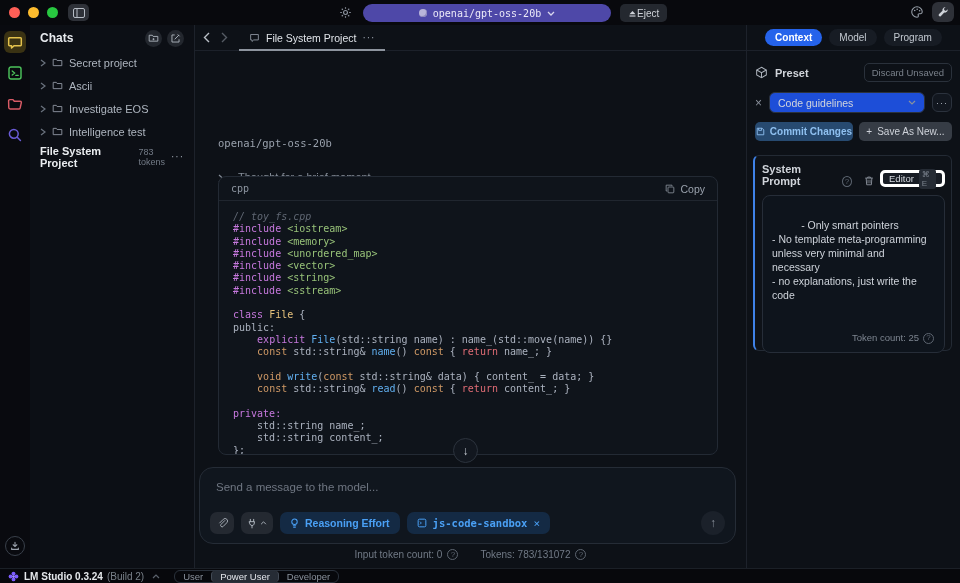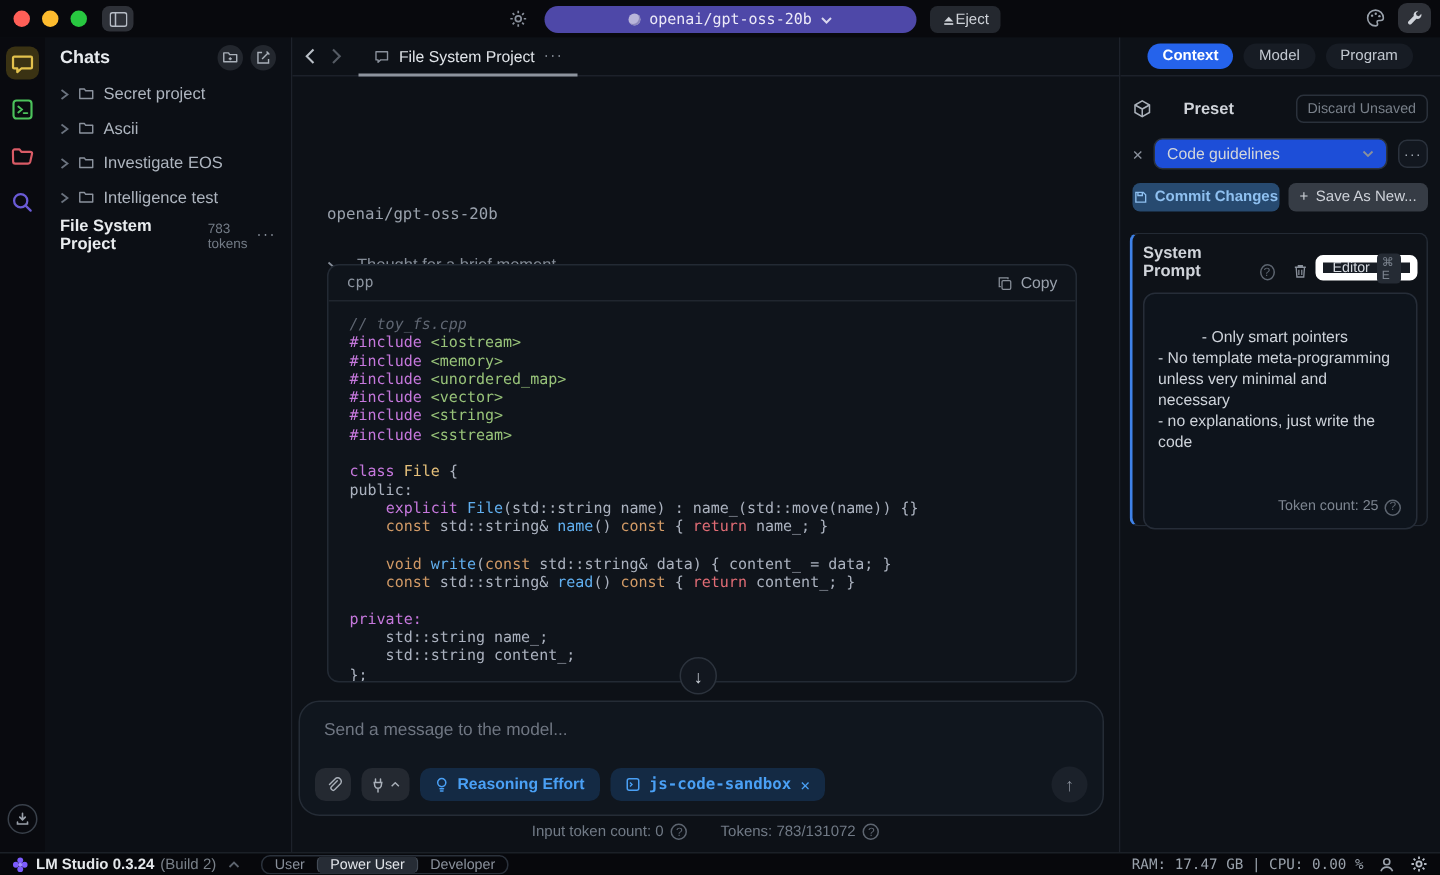"Preset" .preset-title { margin-left: 21px -> 7px }
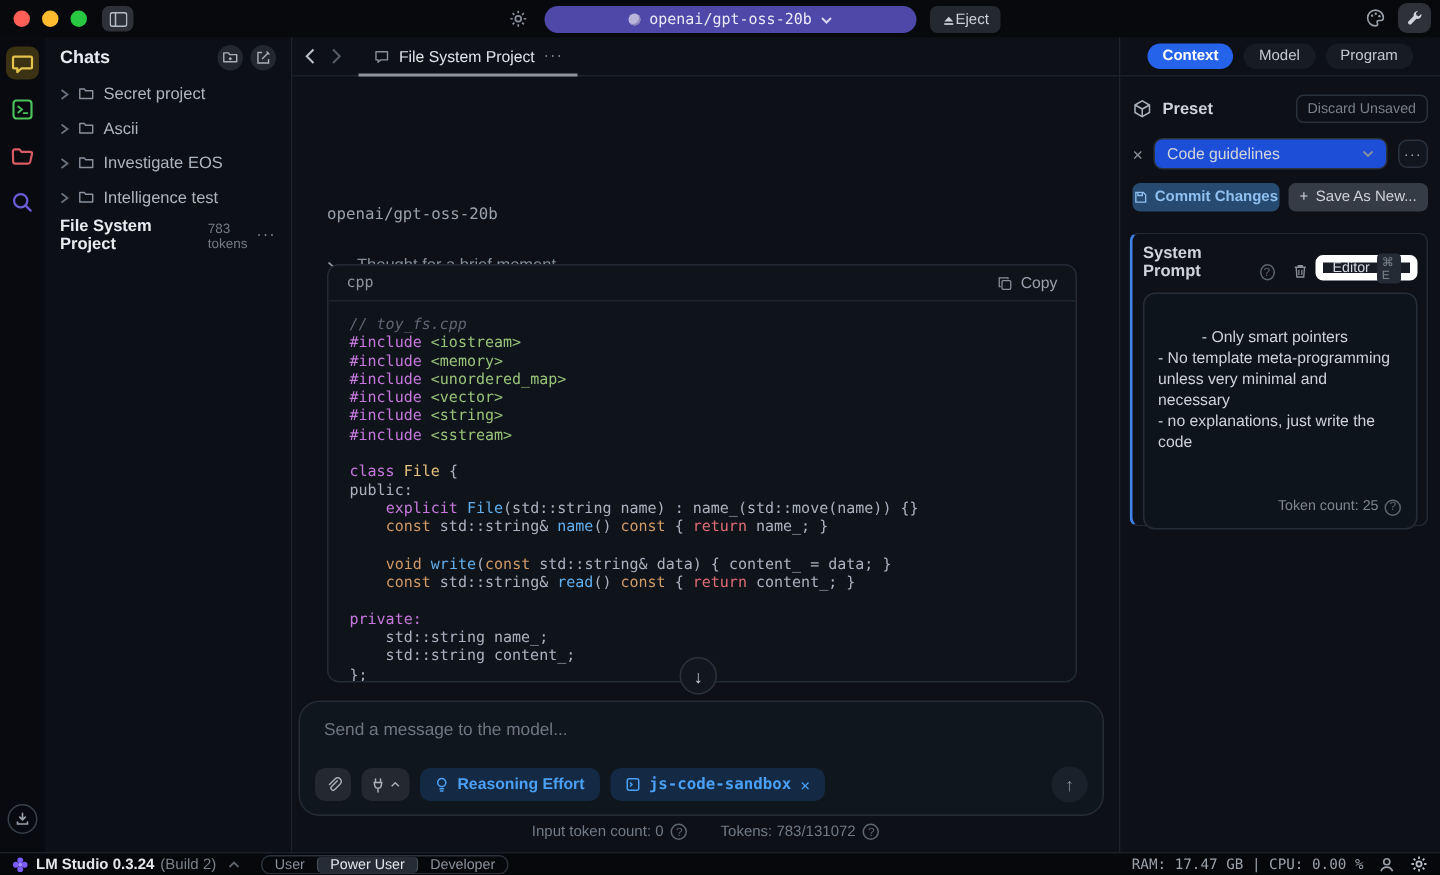"Editor" .editorbtn { border: 5px solid #ffffff -> 3px solid #ffffff }
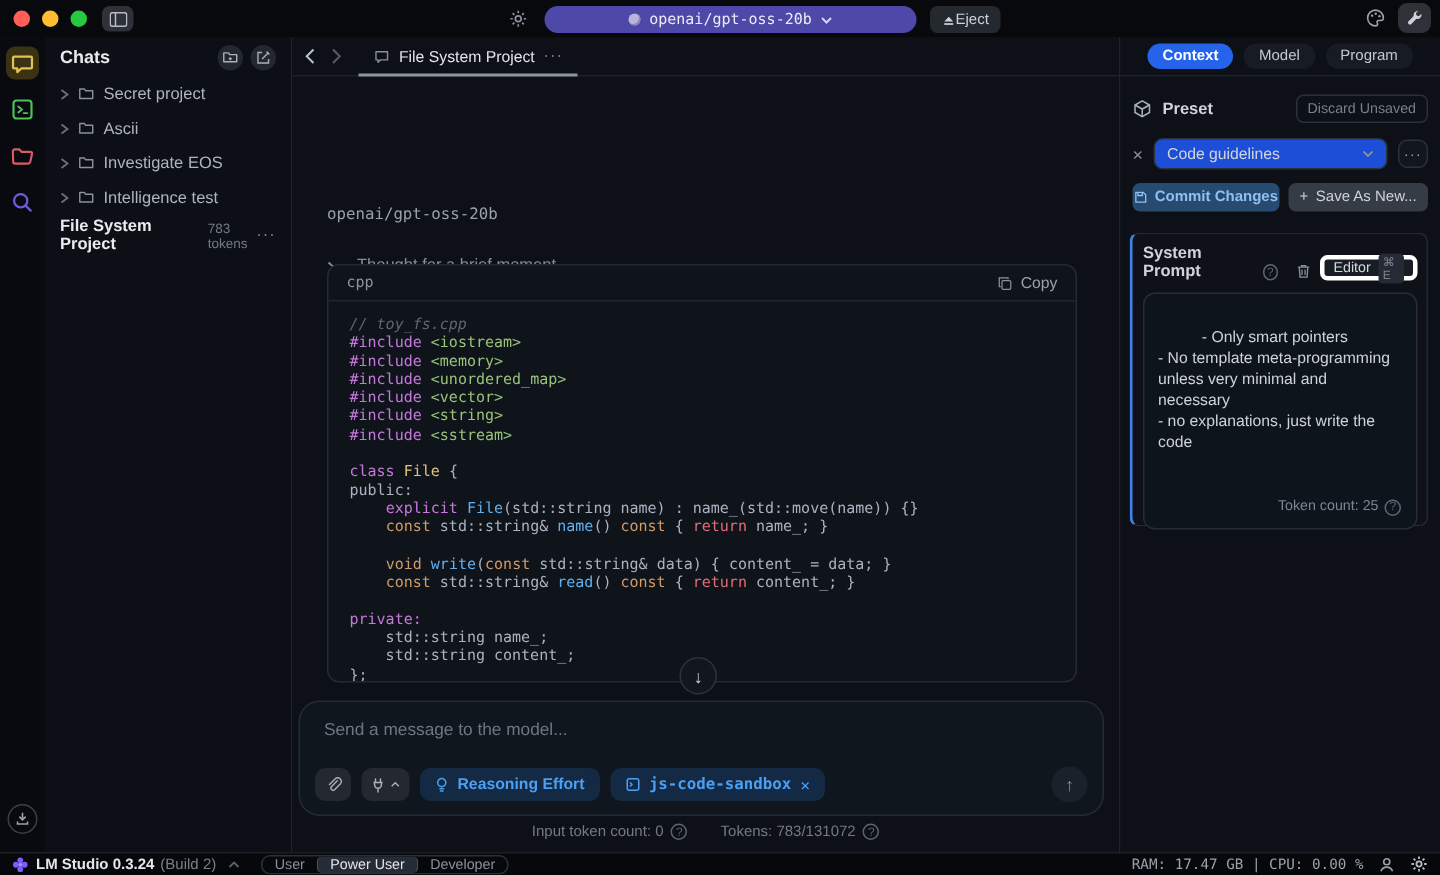"RAM: 17.47 GB | CPU:" span.sb-right { html: <span> <span> <span>RAM: 17.47 GB</span> <span>|</span> <span>CPU: 0.00 %</span> </span> <svg> <circle></circle> <path></path> </svg> <svg> <g> <circle></circle> <path></path> </g> </svg> </span> -> none }
